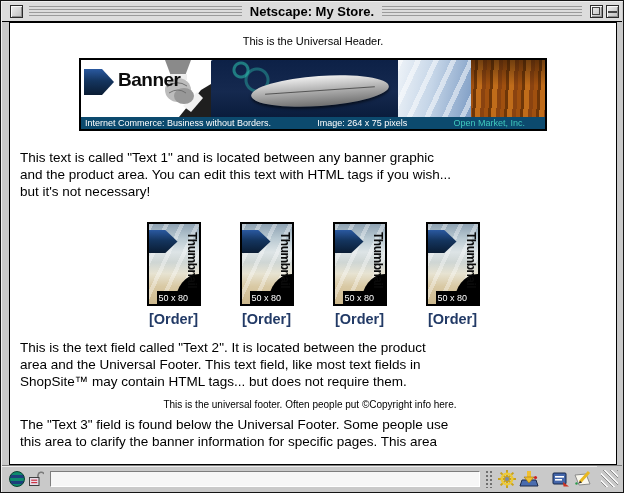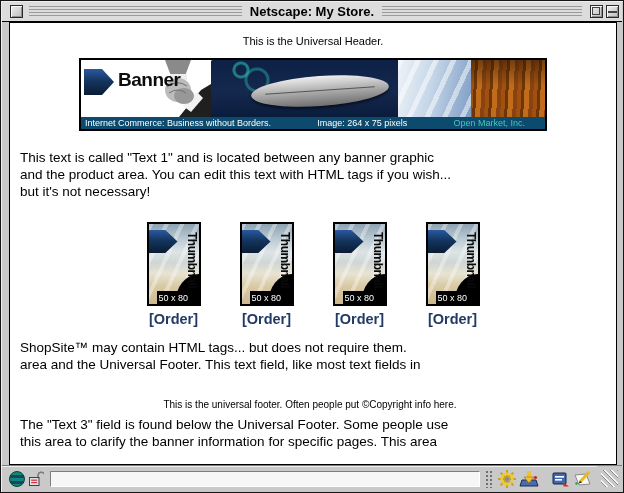"This is the text field" div.line { html: none -> <div>This is the text field called "Text 2". It is located between the product</div> }
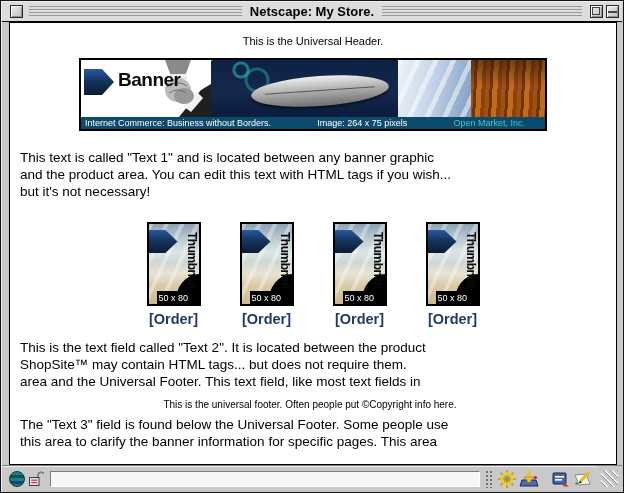"ShopSite™ may contain HTML tags..." div.line { order: before "area and the Universal Footer." -> after "area and the Universal Footer." }
